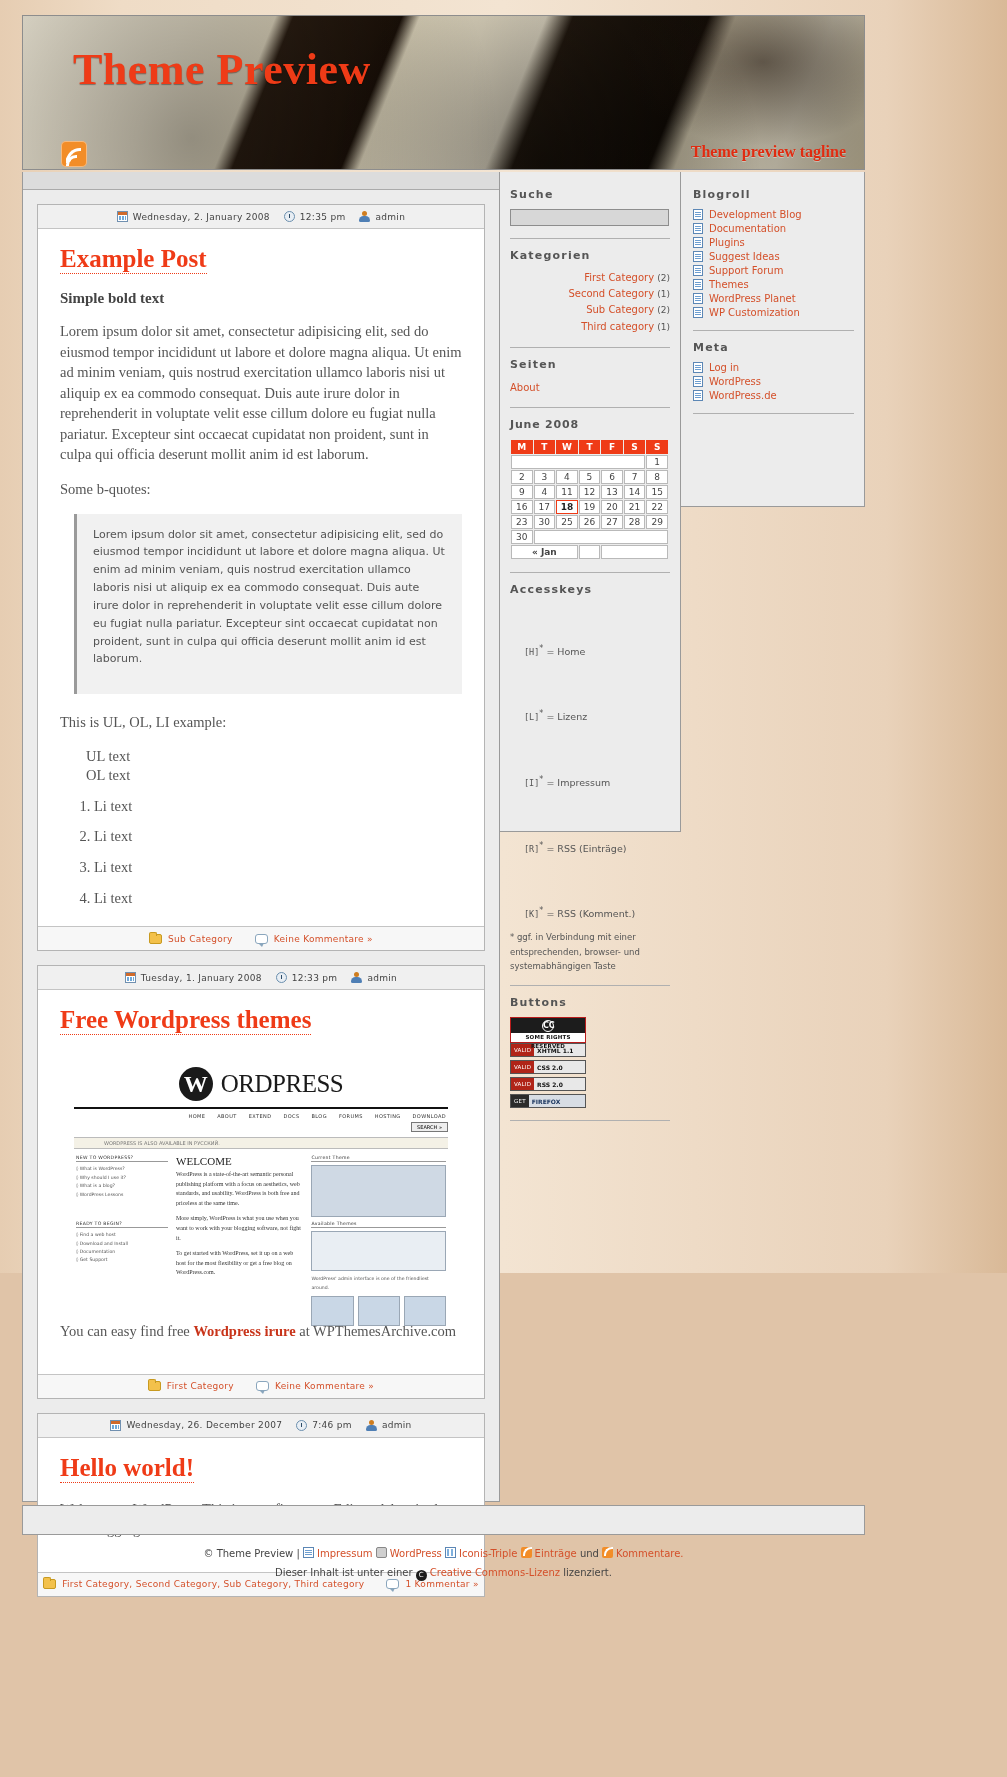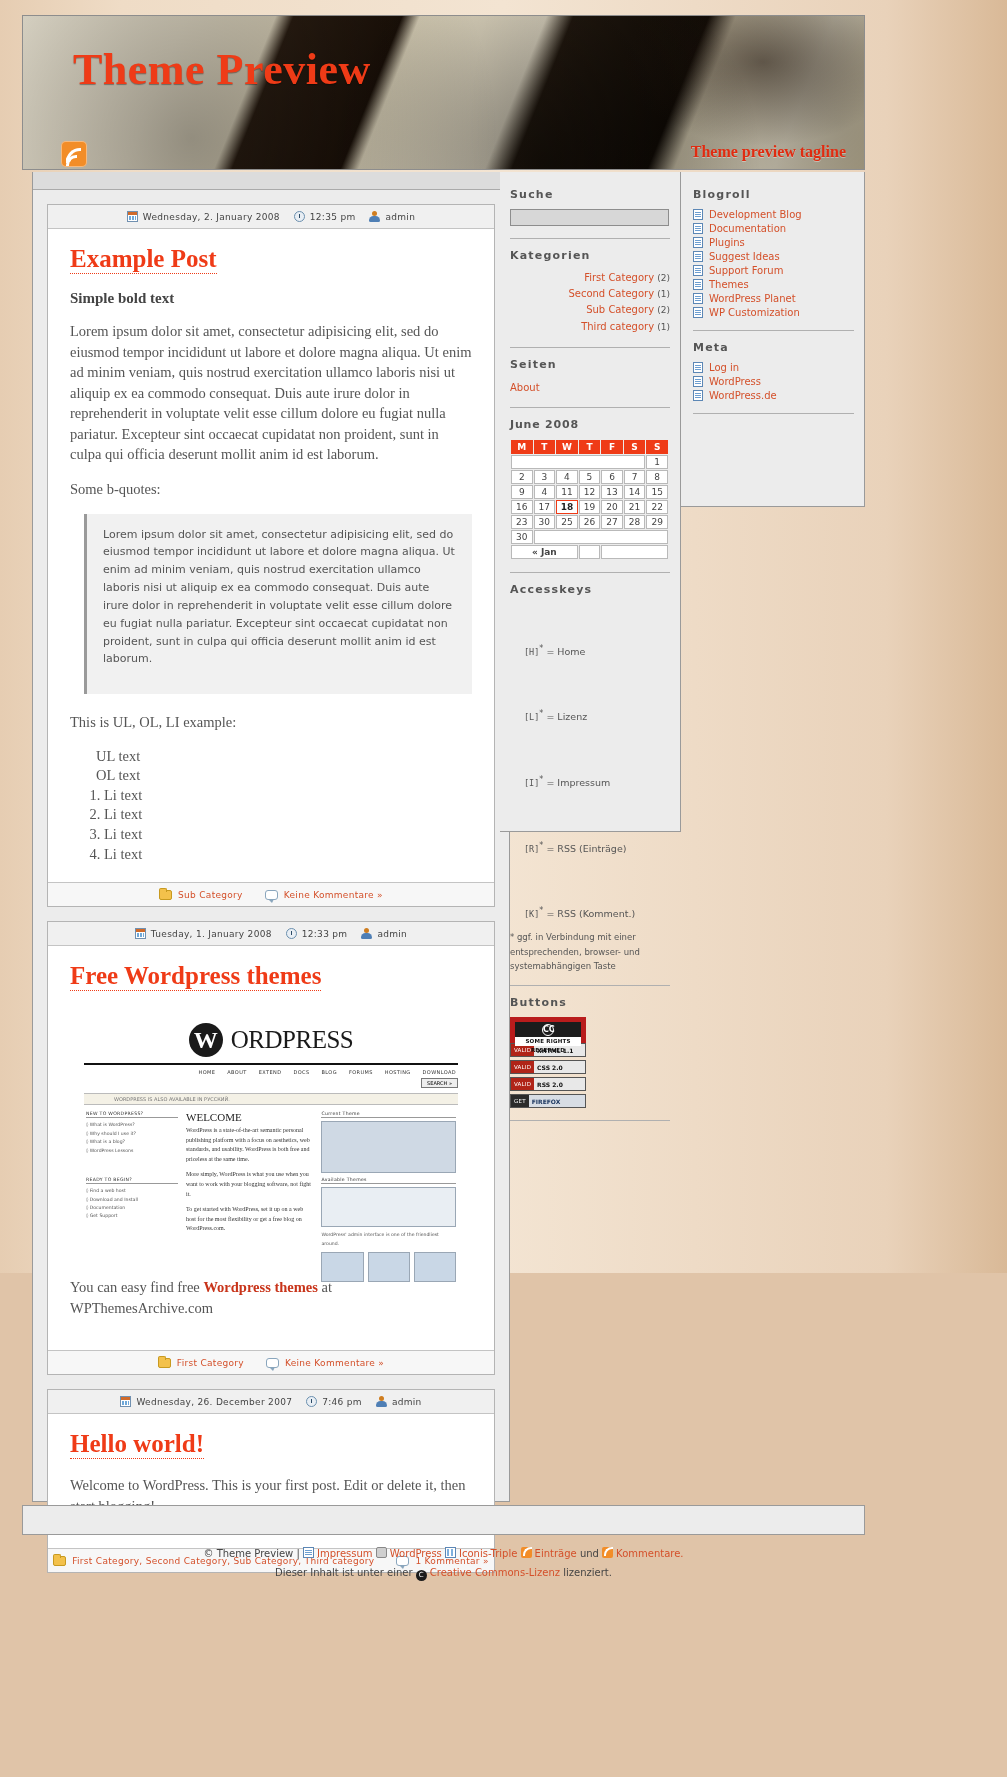"Wednesday, 2. January 2008" .col-main { left: 10px -> 0 }
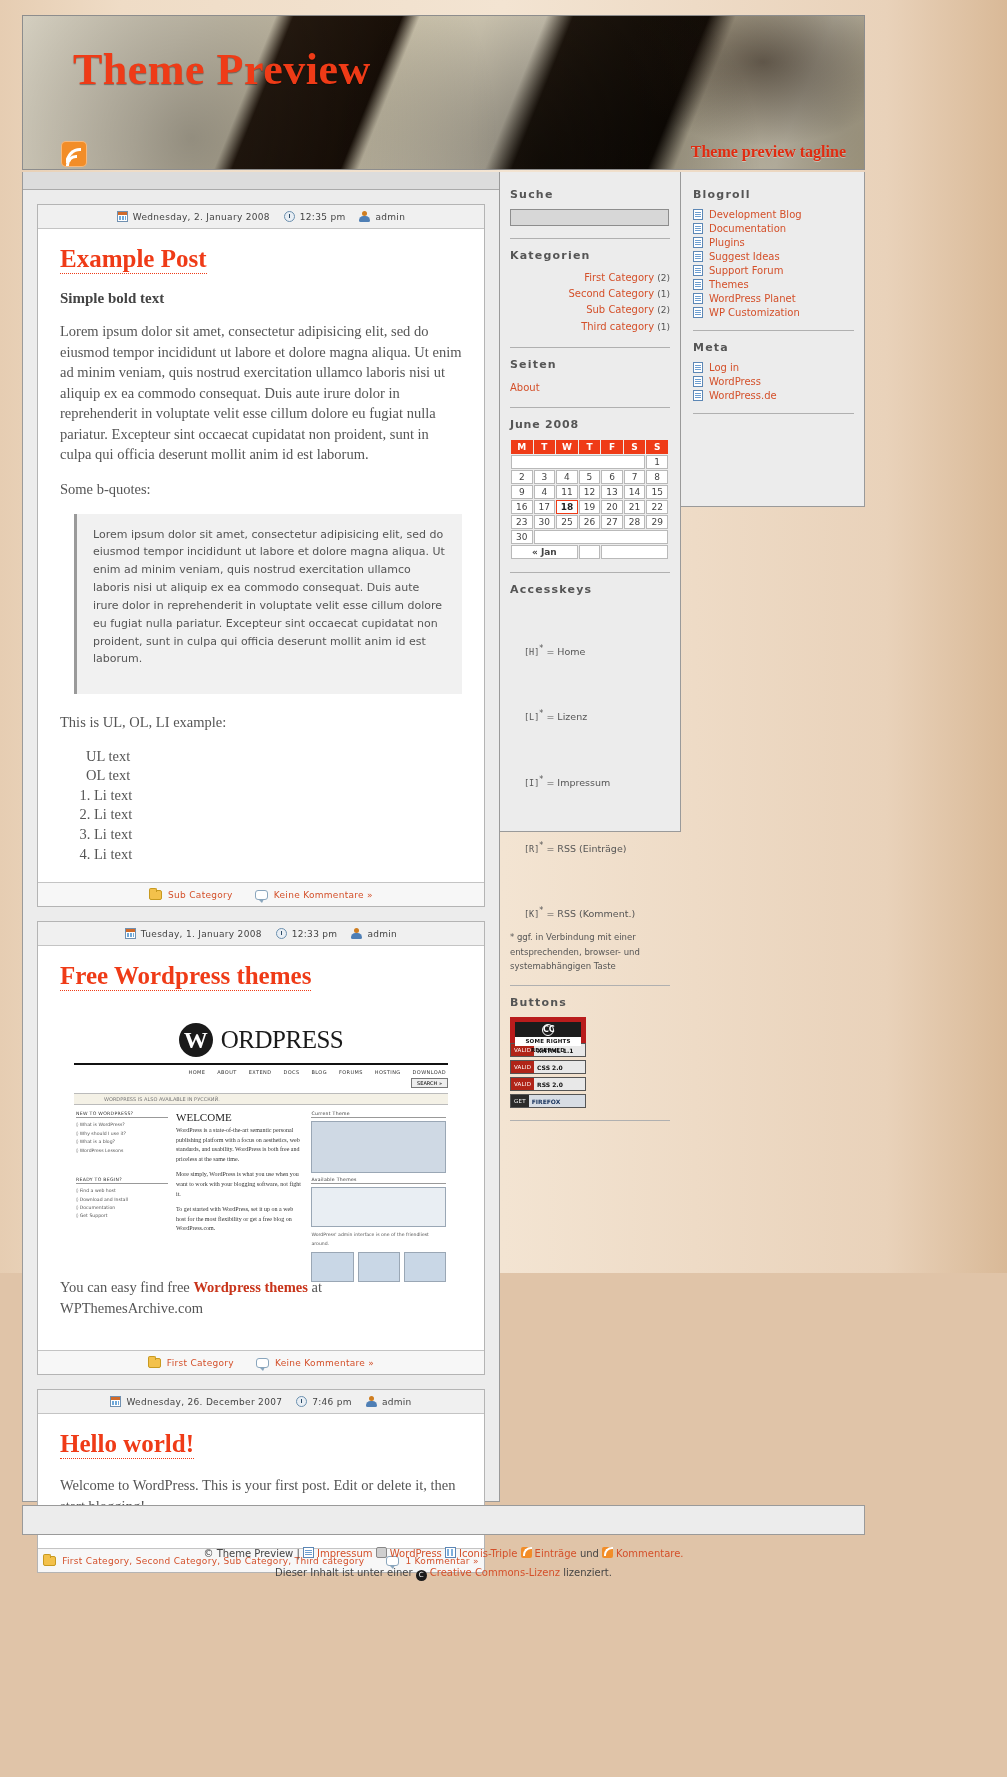"Li text" ol.ol-list li { margin-top: none -> 11px }
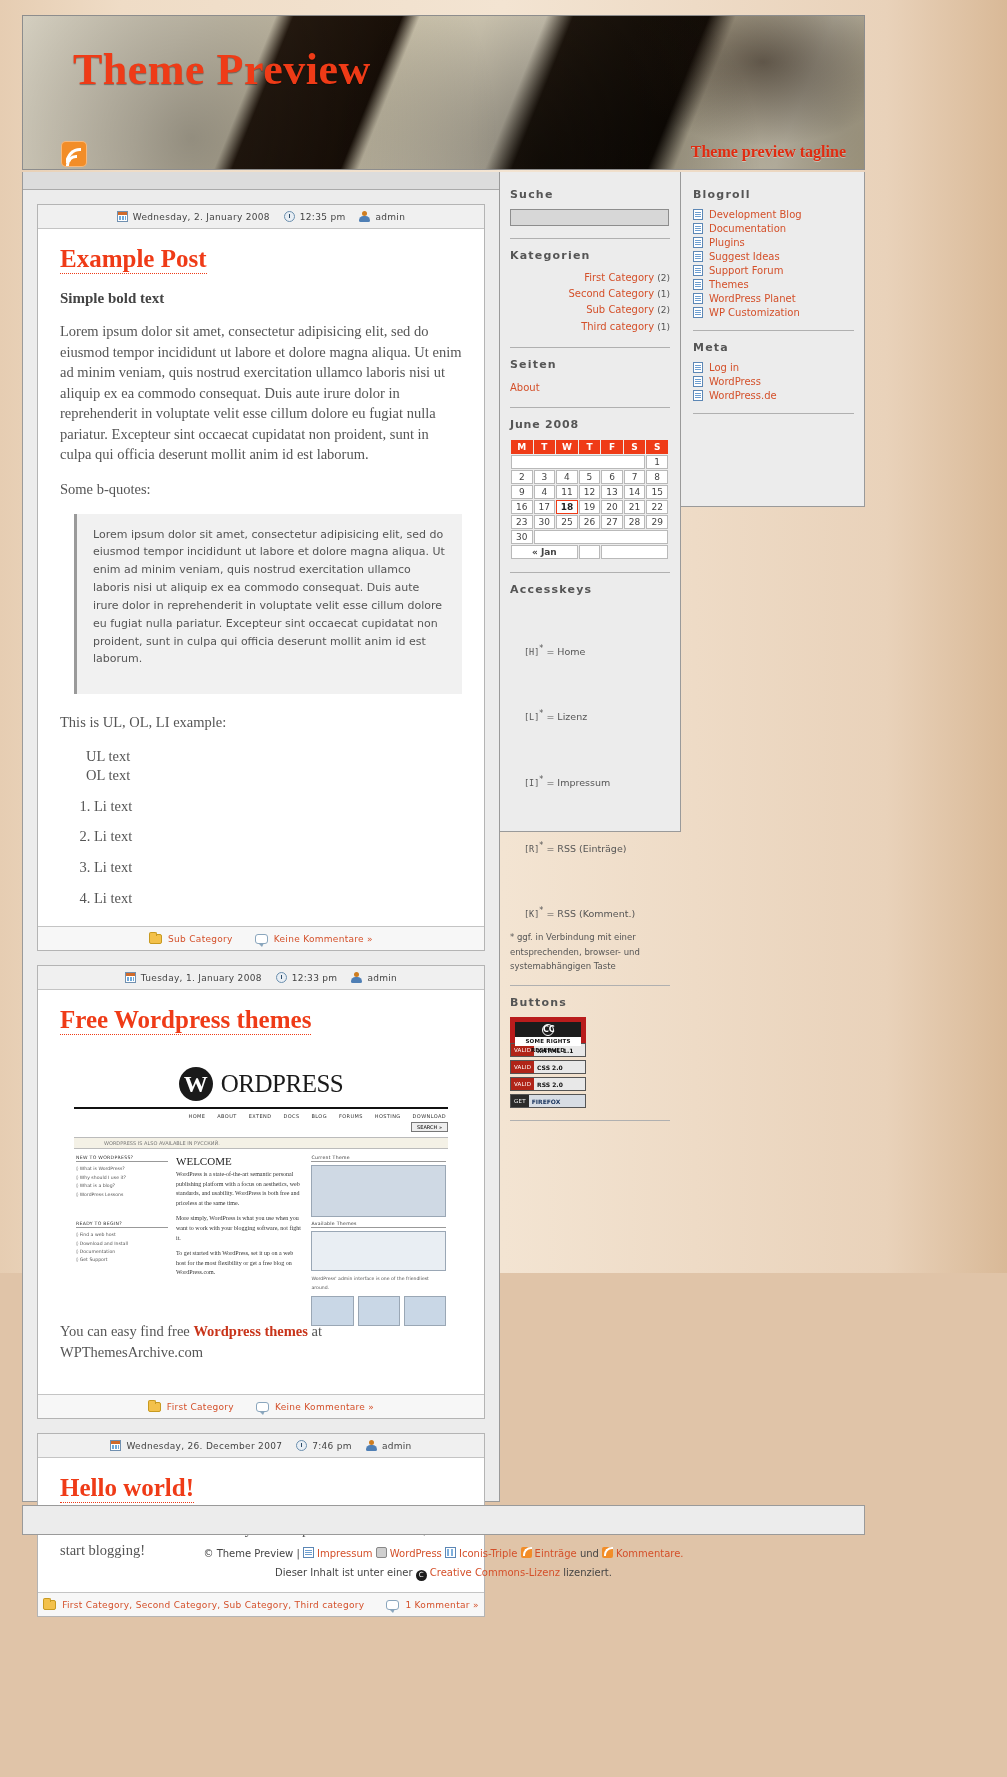"CC" .btn-cc { border: 5px solid #b91c1c -> 1px solid #b91c1c }
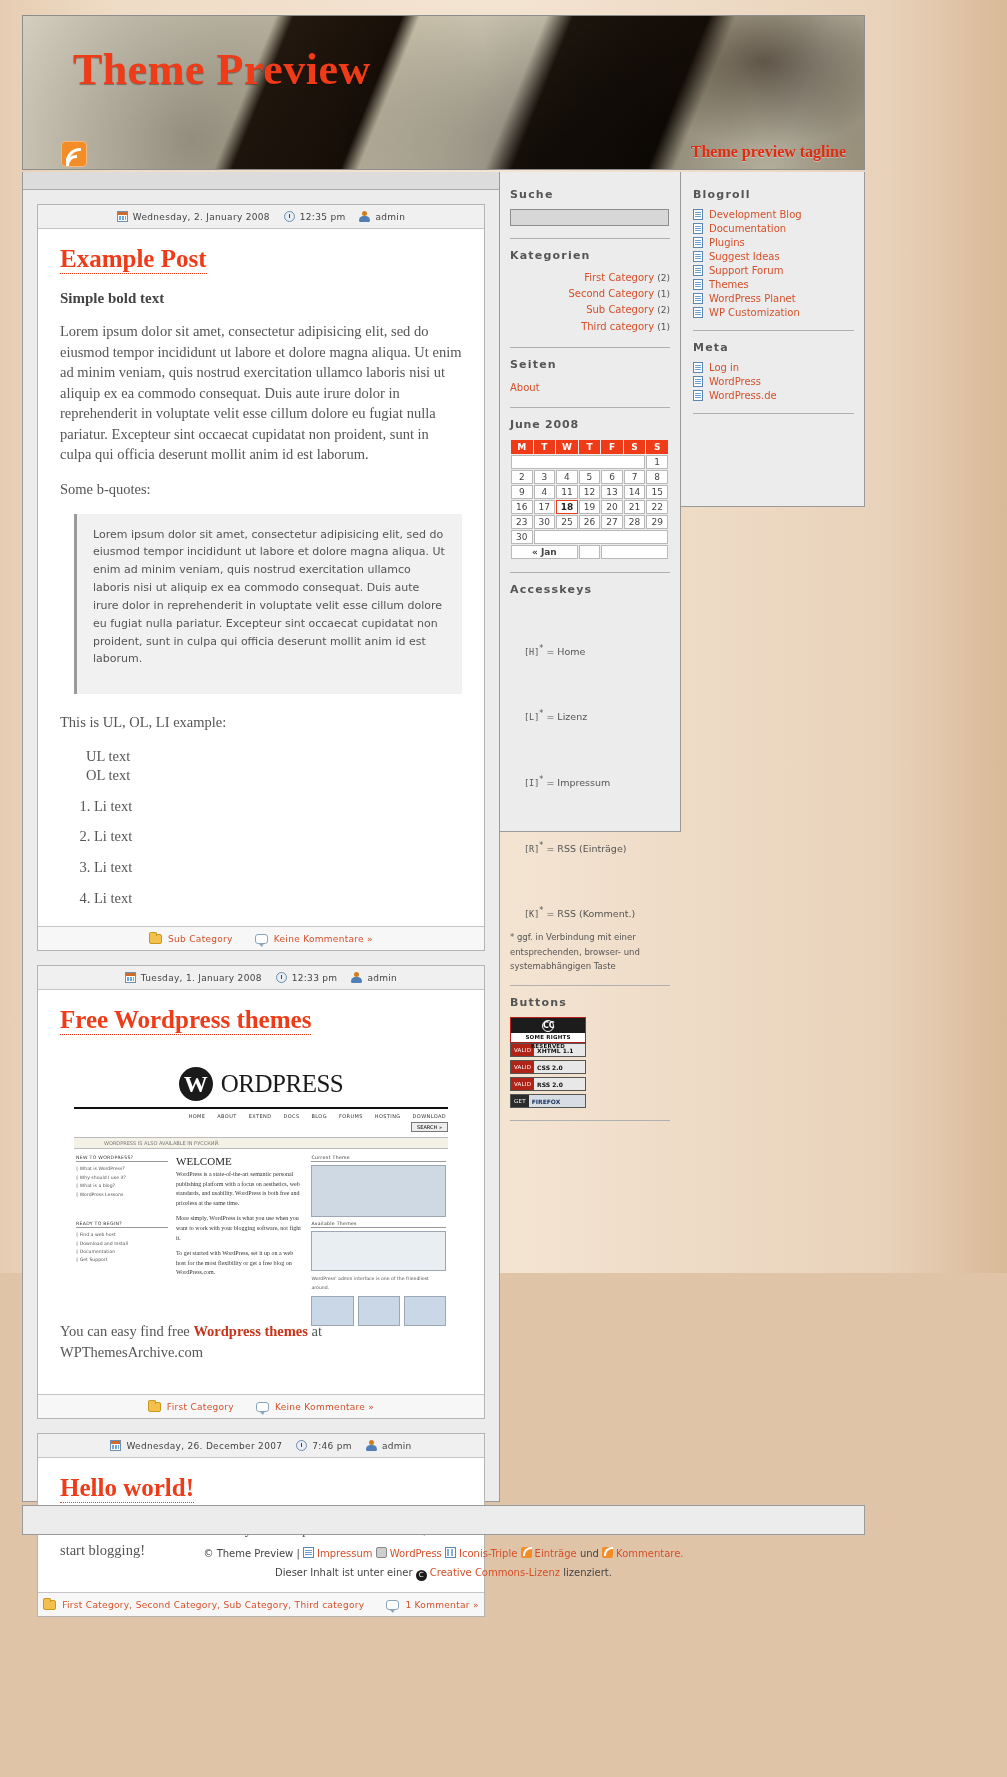"Wordpress themes" span { text: themes -> irure }
